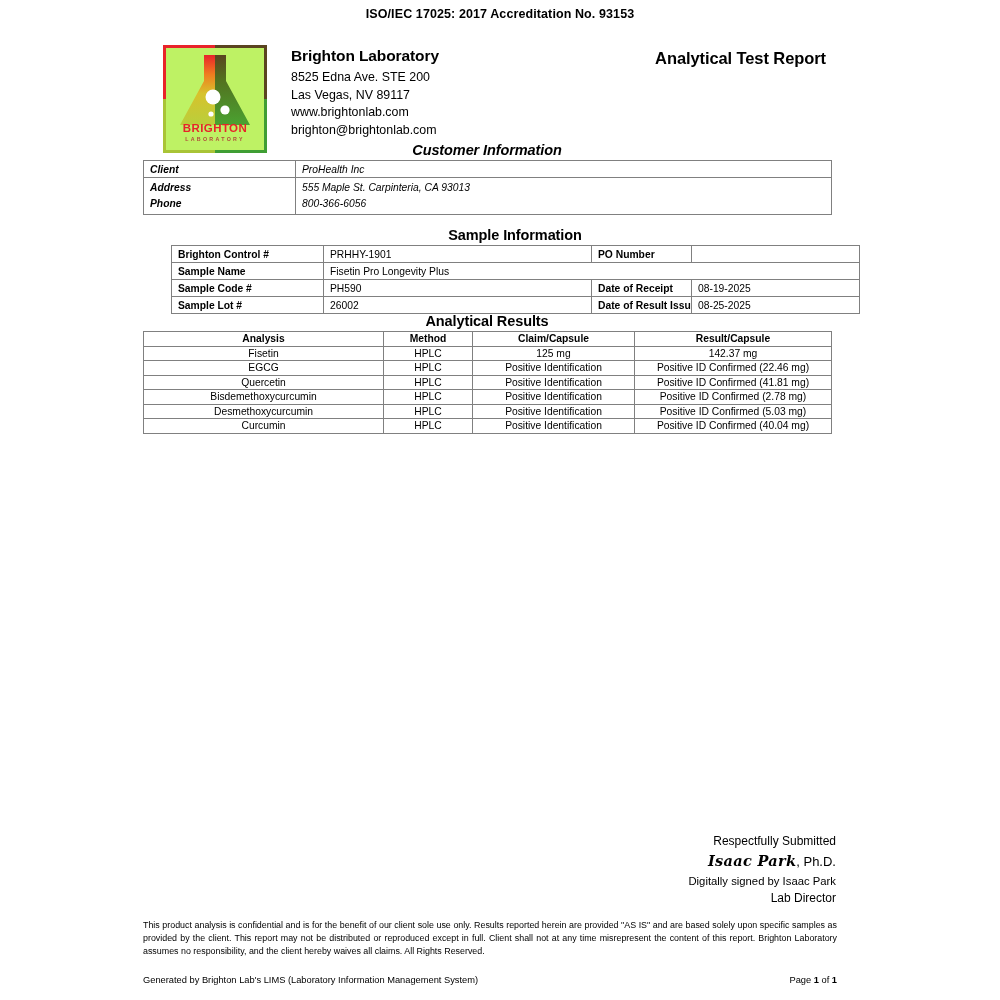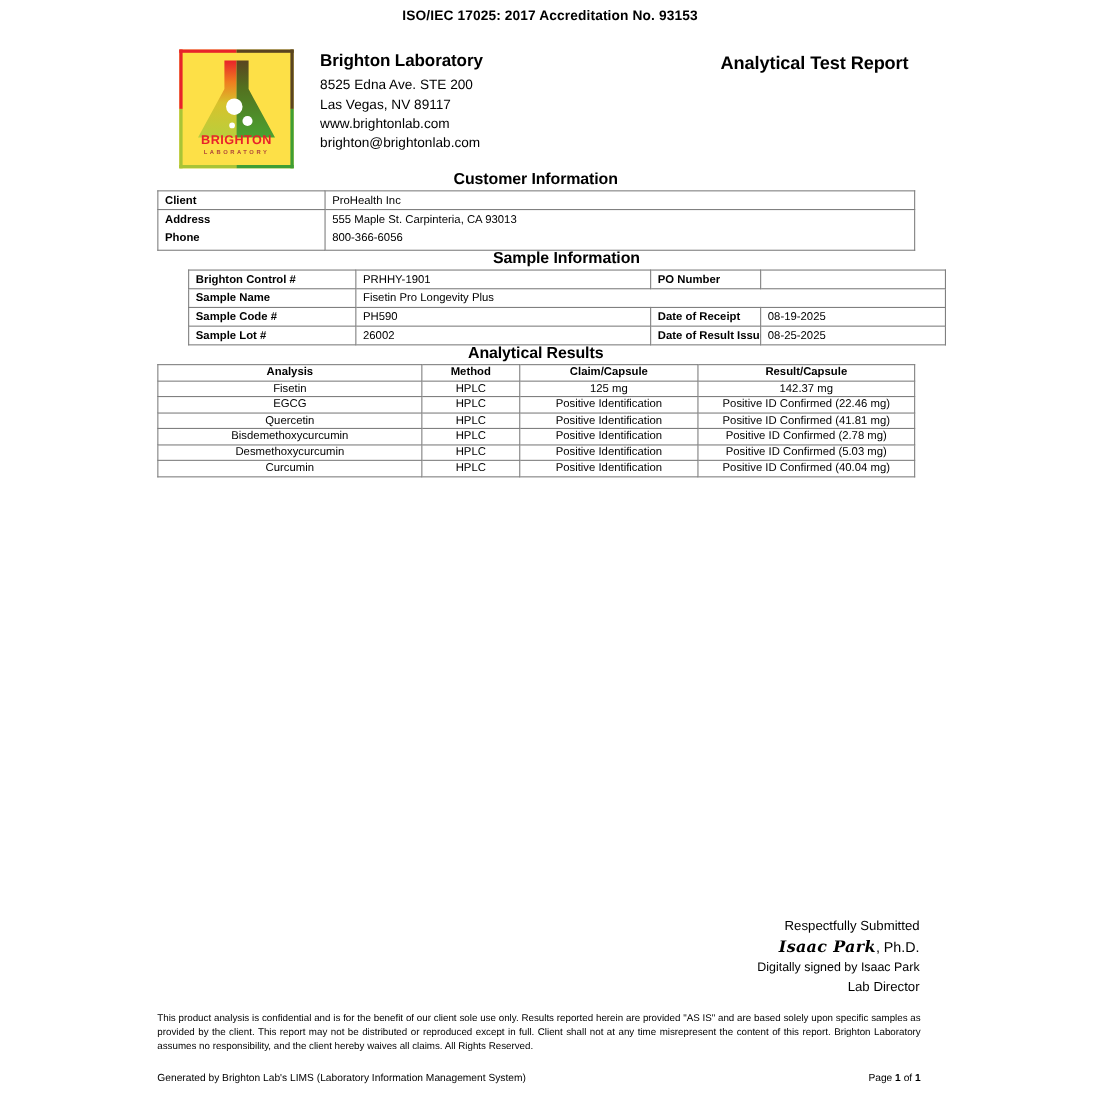"BRIGHTON" .logo { background: #fde047 -> #bef264 }
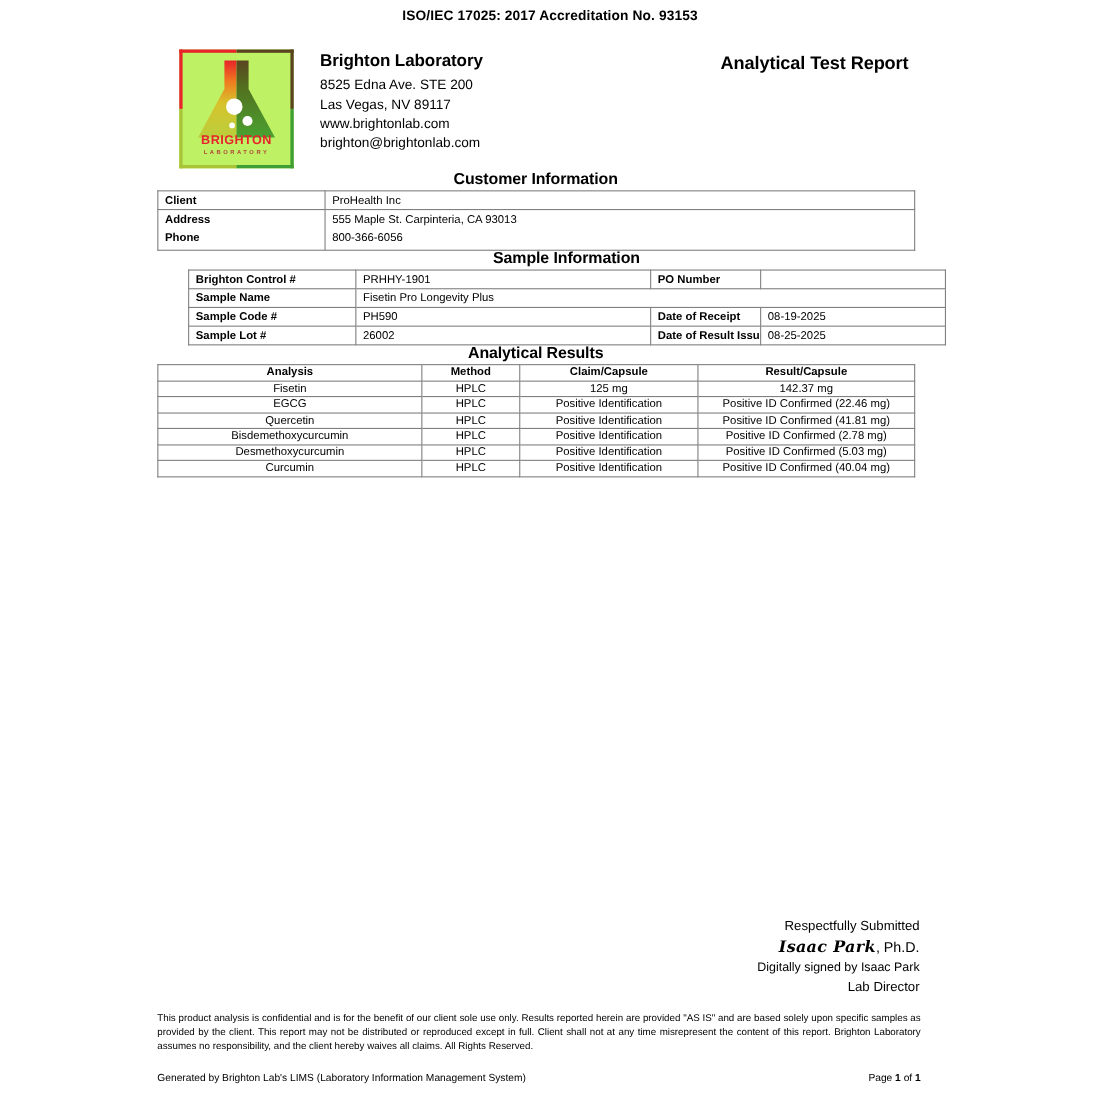"Customer Information" div.section { font-style: none -> italic; top: 155px -> 142px }
